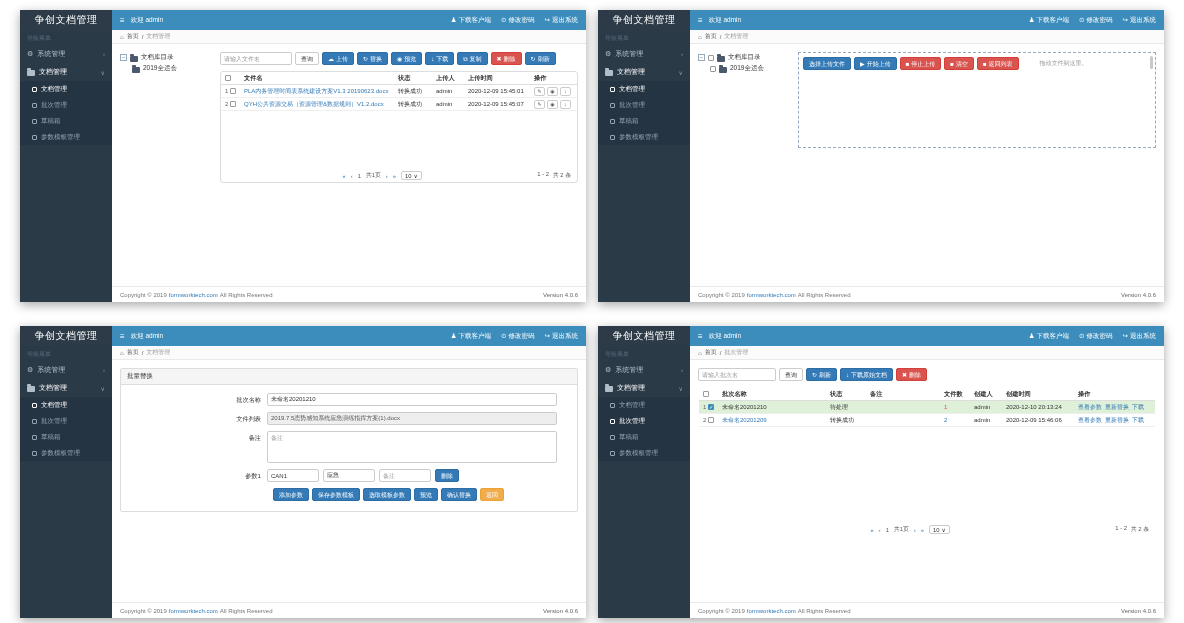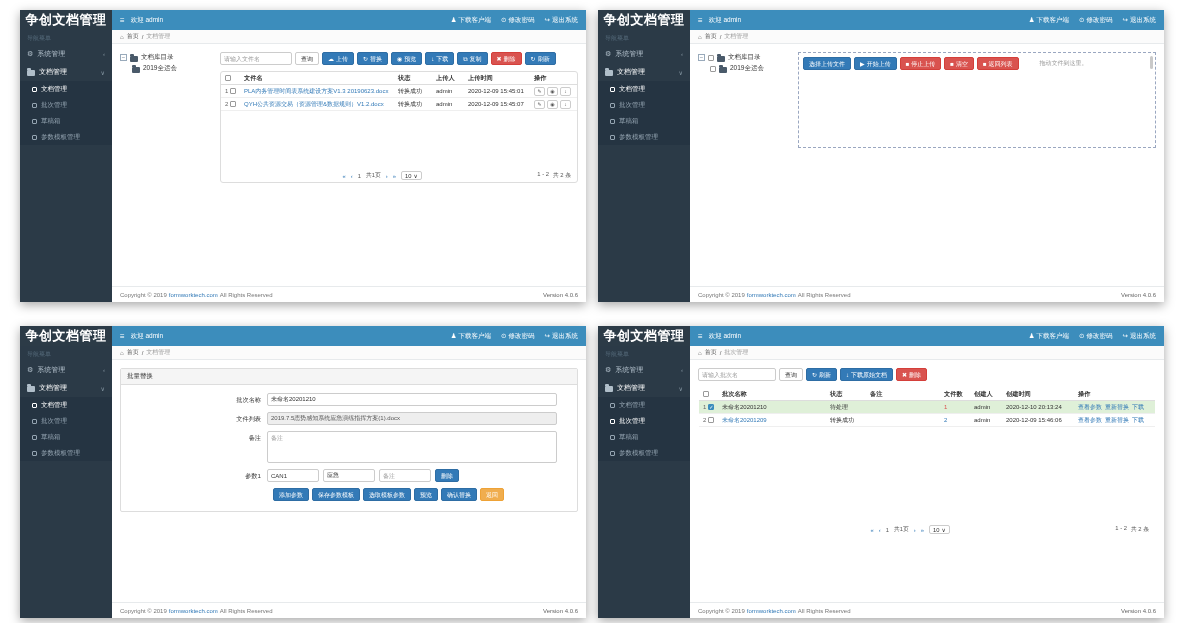"争创文档管理" .logo { font-size: 13px -> 10px; font-weight: bold -> normal }
